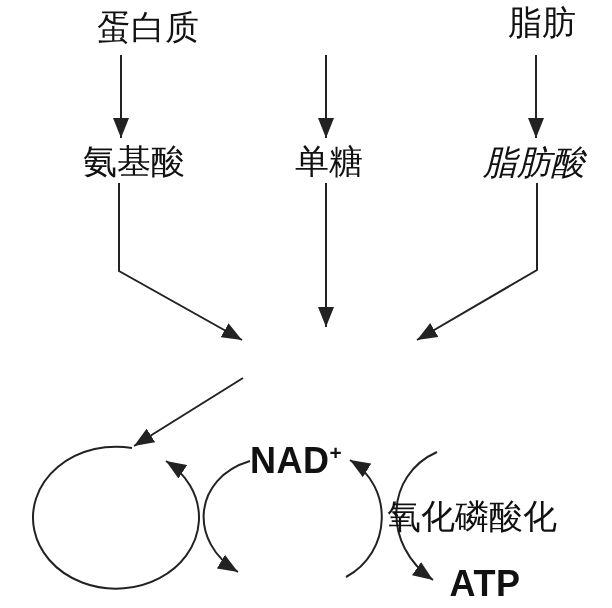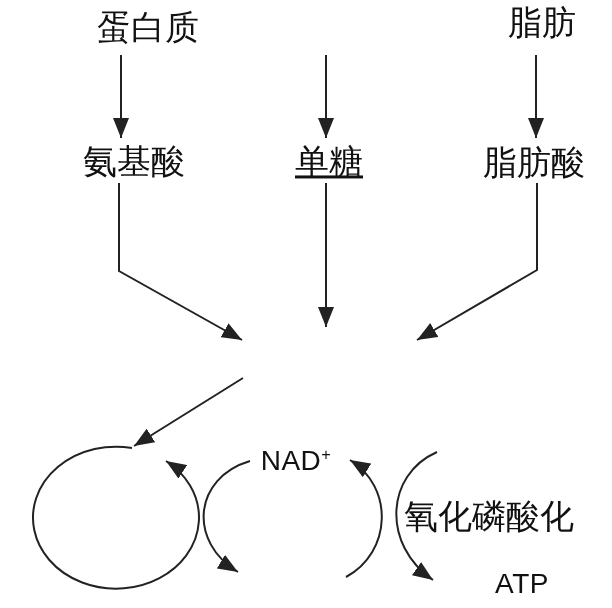"单糖" div.label { text-decoration: underline -> none }
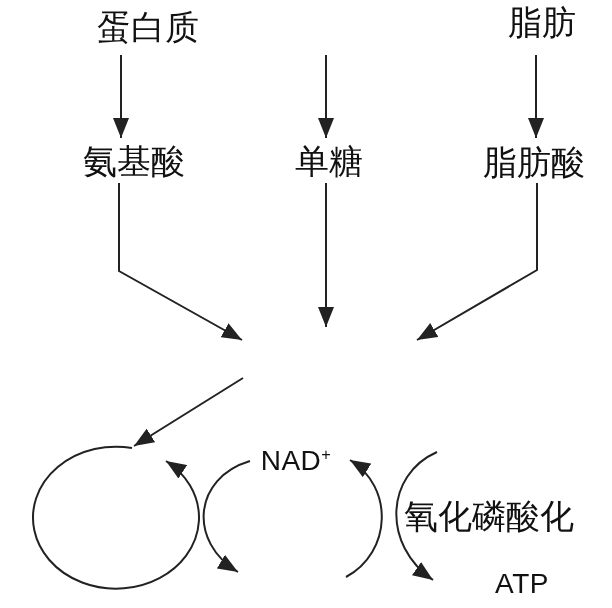"脂肪酸" div.label { font-style: none -> italic }
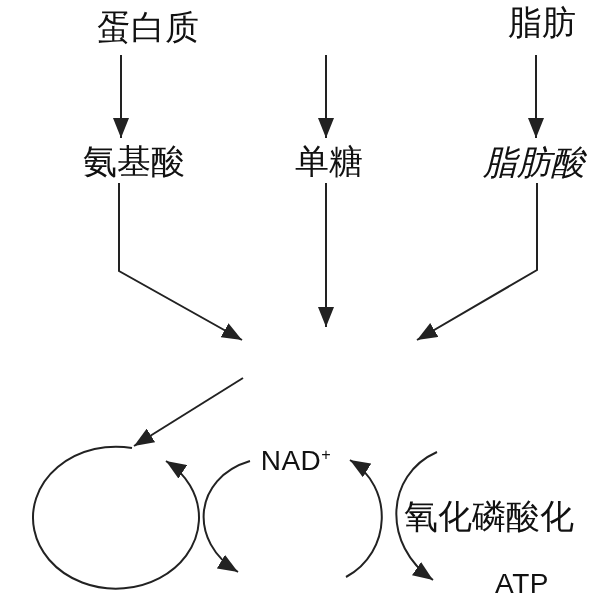"NAD+" .label.latin { font-size: 28px -> 36px; font-weight: 400 -> 700 }
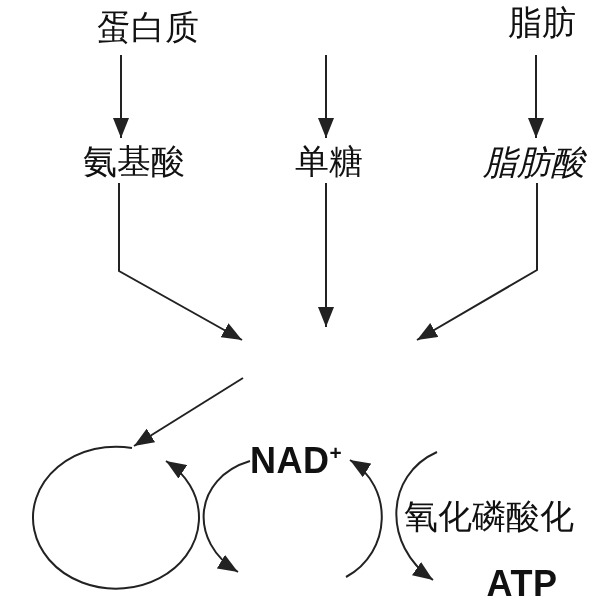"氧化磷酸化" div.label { left: 489px -> 472px }
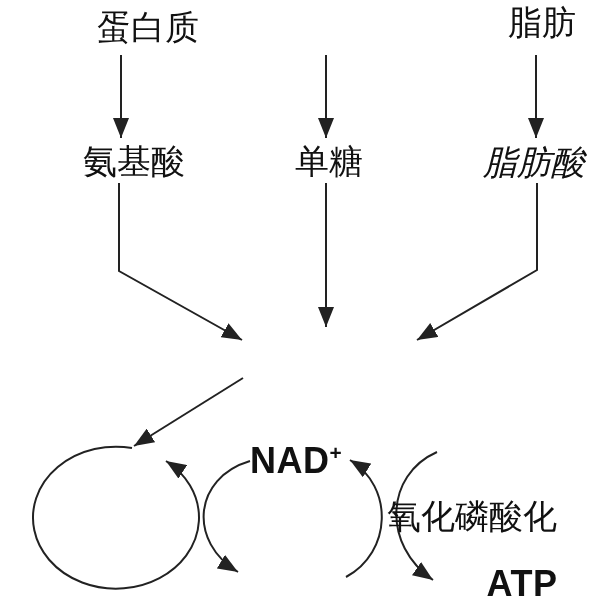"ATP" div.label { margin-left: 37px -> none }
